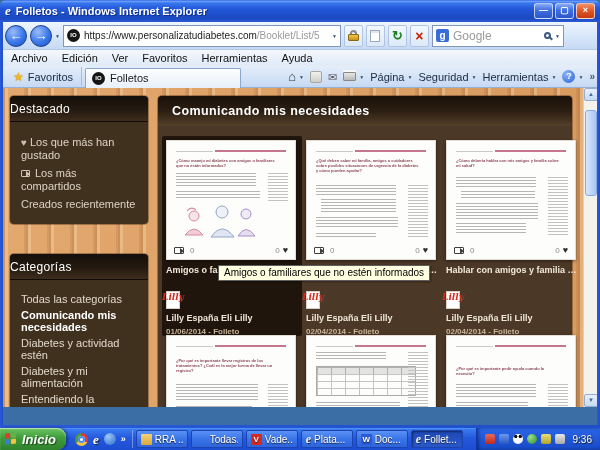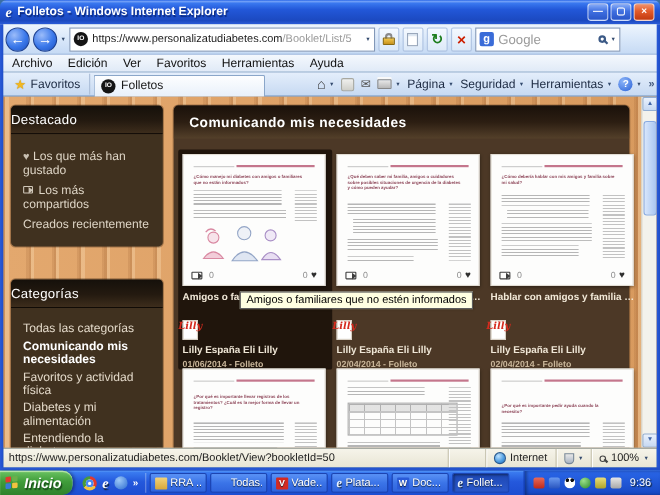"Favoritos y actividad física" div.cat { text: Favoritos y actividad física -> Diabetes y actividad estén }
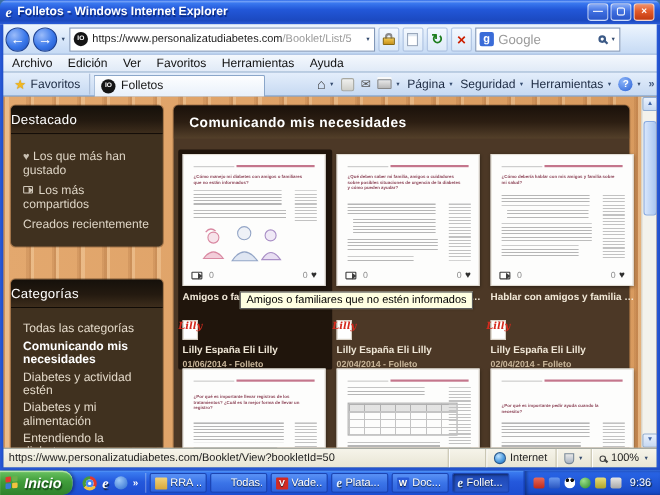"https://www.personalizatudiabetes.com/Booklet/Vi" div.statusbar { html: <div> <span>https://www.personalizatudiabetes.com/Booklet/View?bookletId=50</span> <span></span> <span> <span></span> <span>Internet</span> </span> <span> <span></span> <span>▼</span> </span> <span> <span></span> <span>100%</span> <span>▼</span> </span> </div> -> none }
